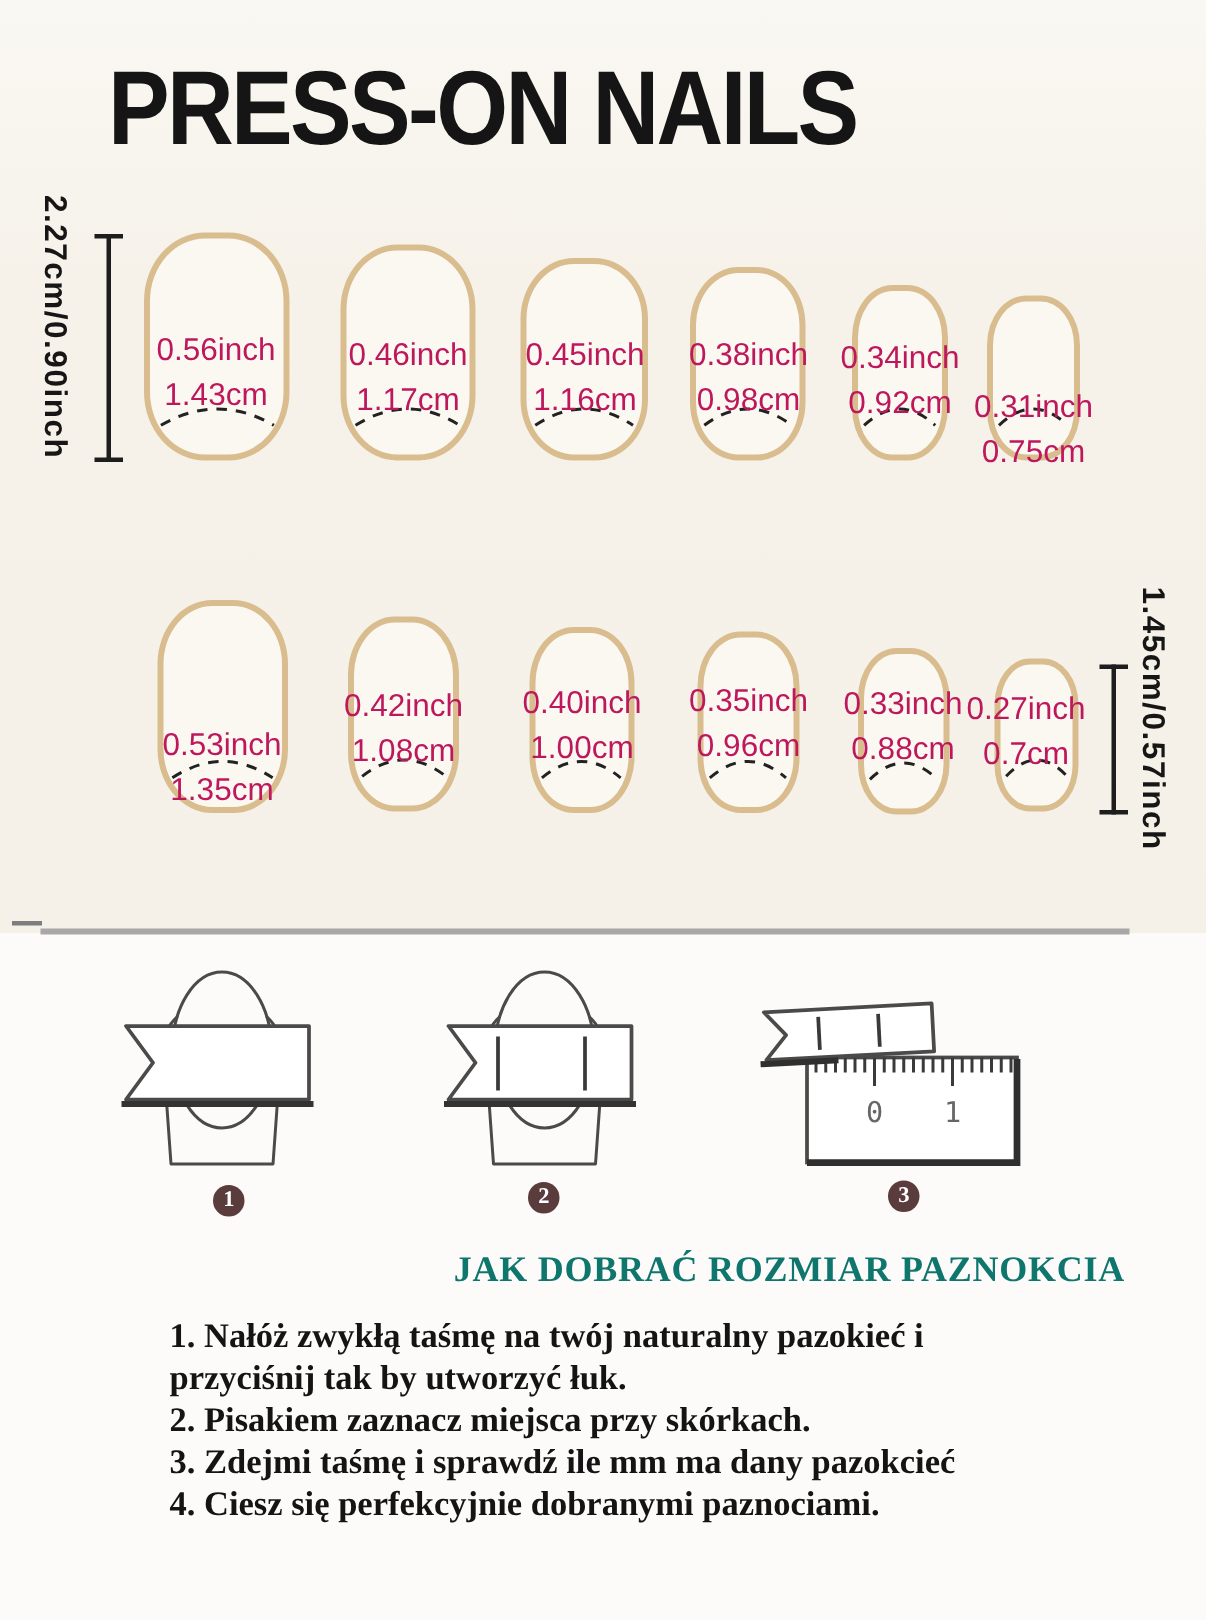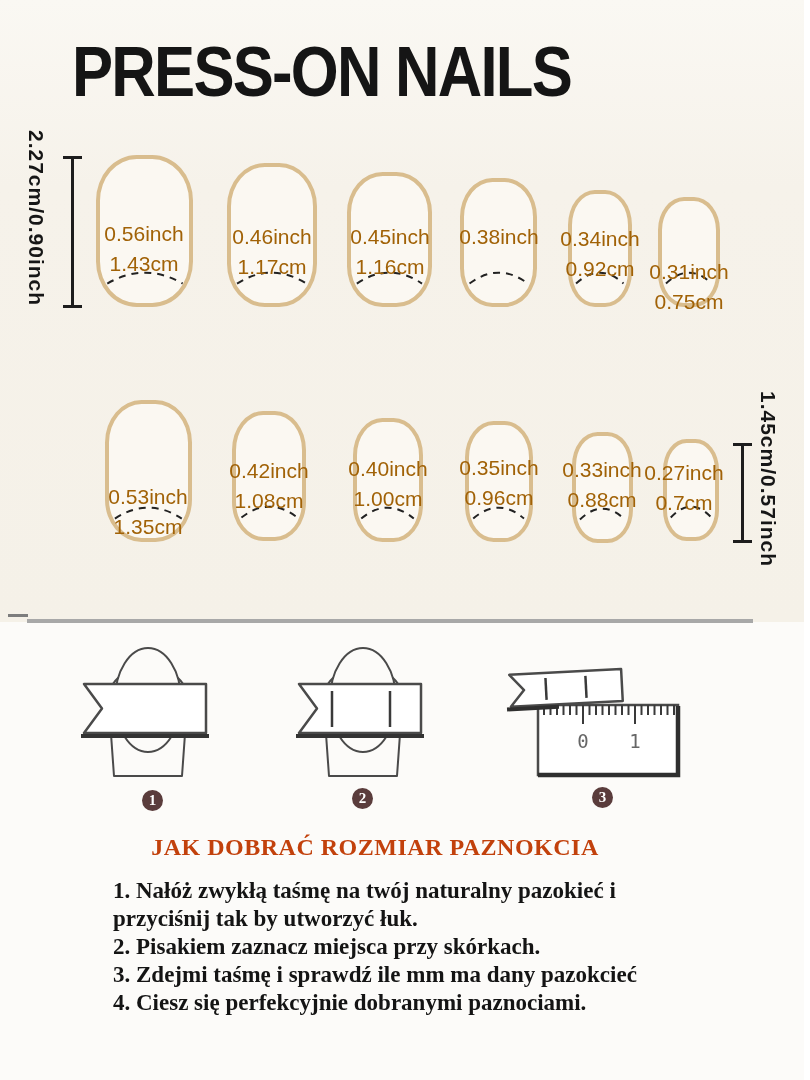"0.56inch" .nail-label { color: #a16207 -> #be185d }
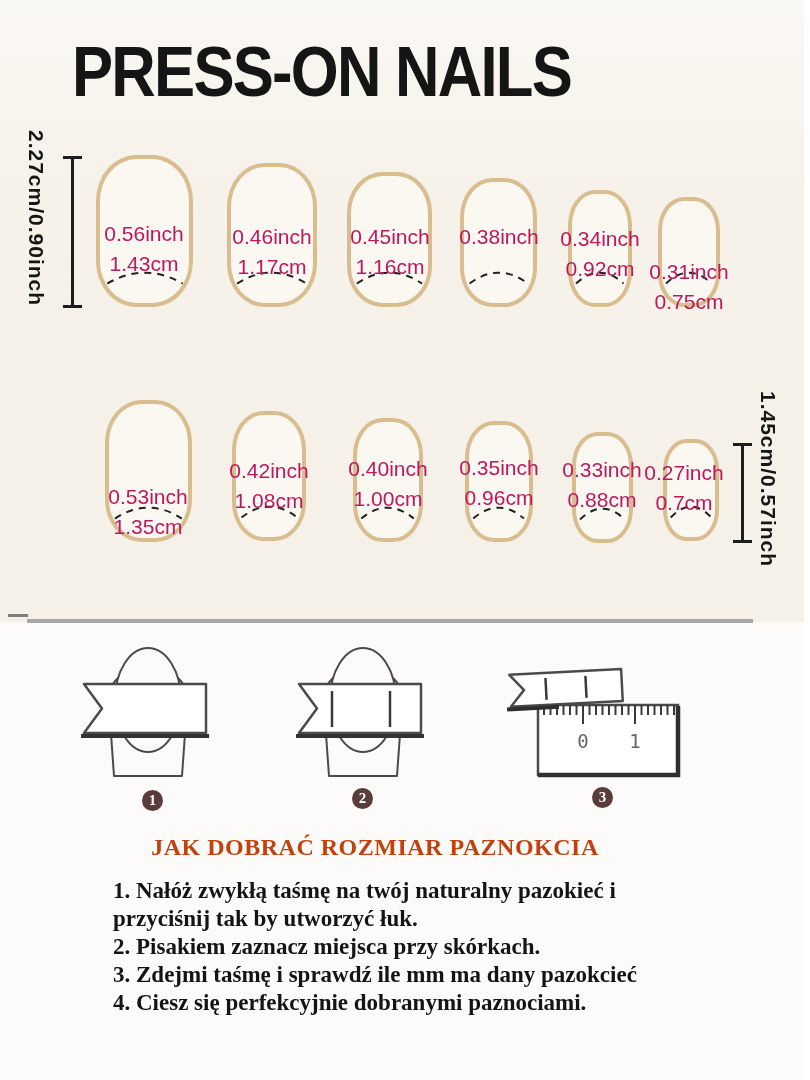"0.98cm" div { html: none -> <div>0.98cm</div> }
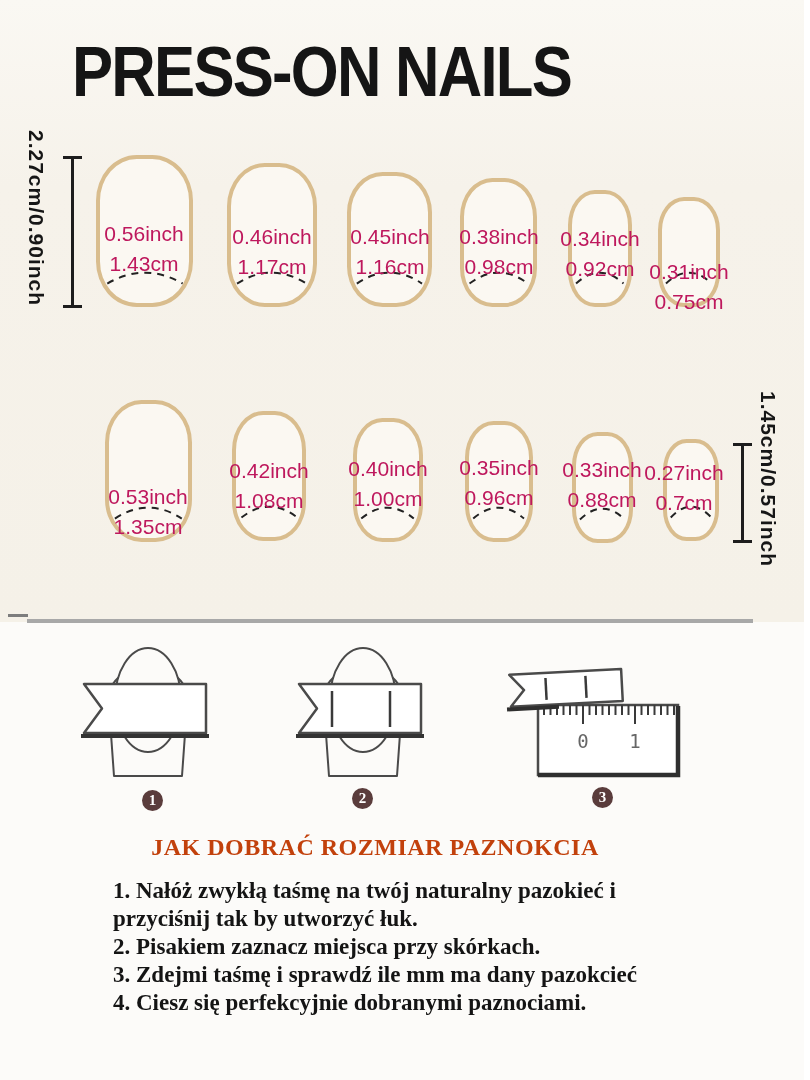"JAK DOBRAĆ ROZMIAR PAZNOKCIA" #howto-heading { color: #c2410c -> #0f766e; text-align: center -> right }
